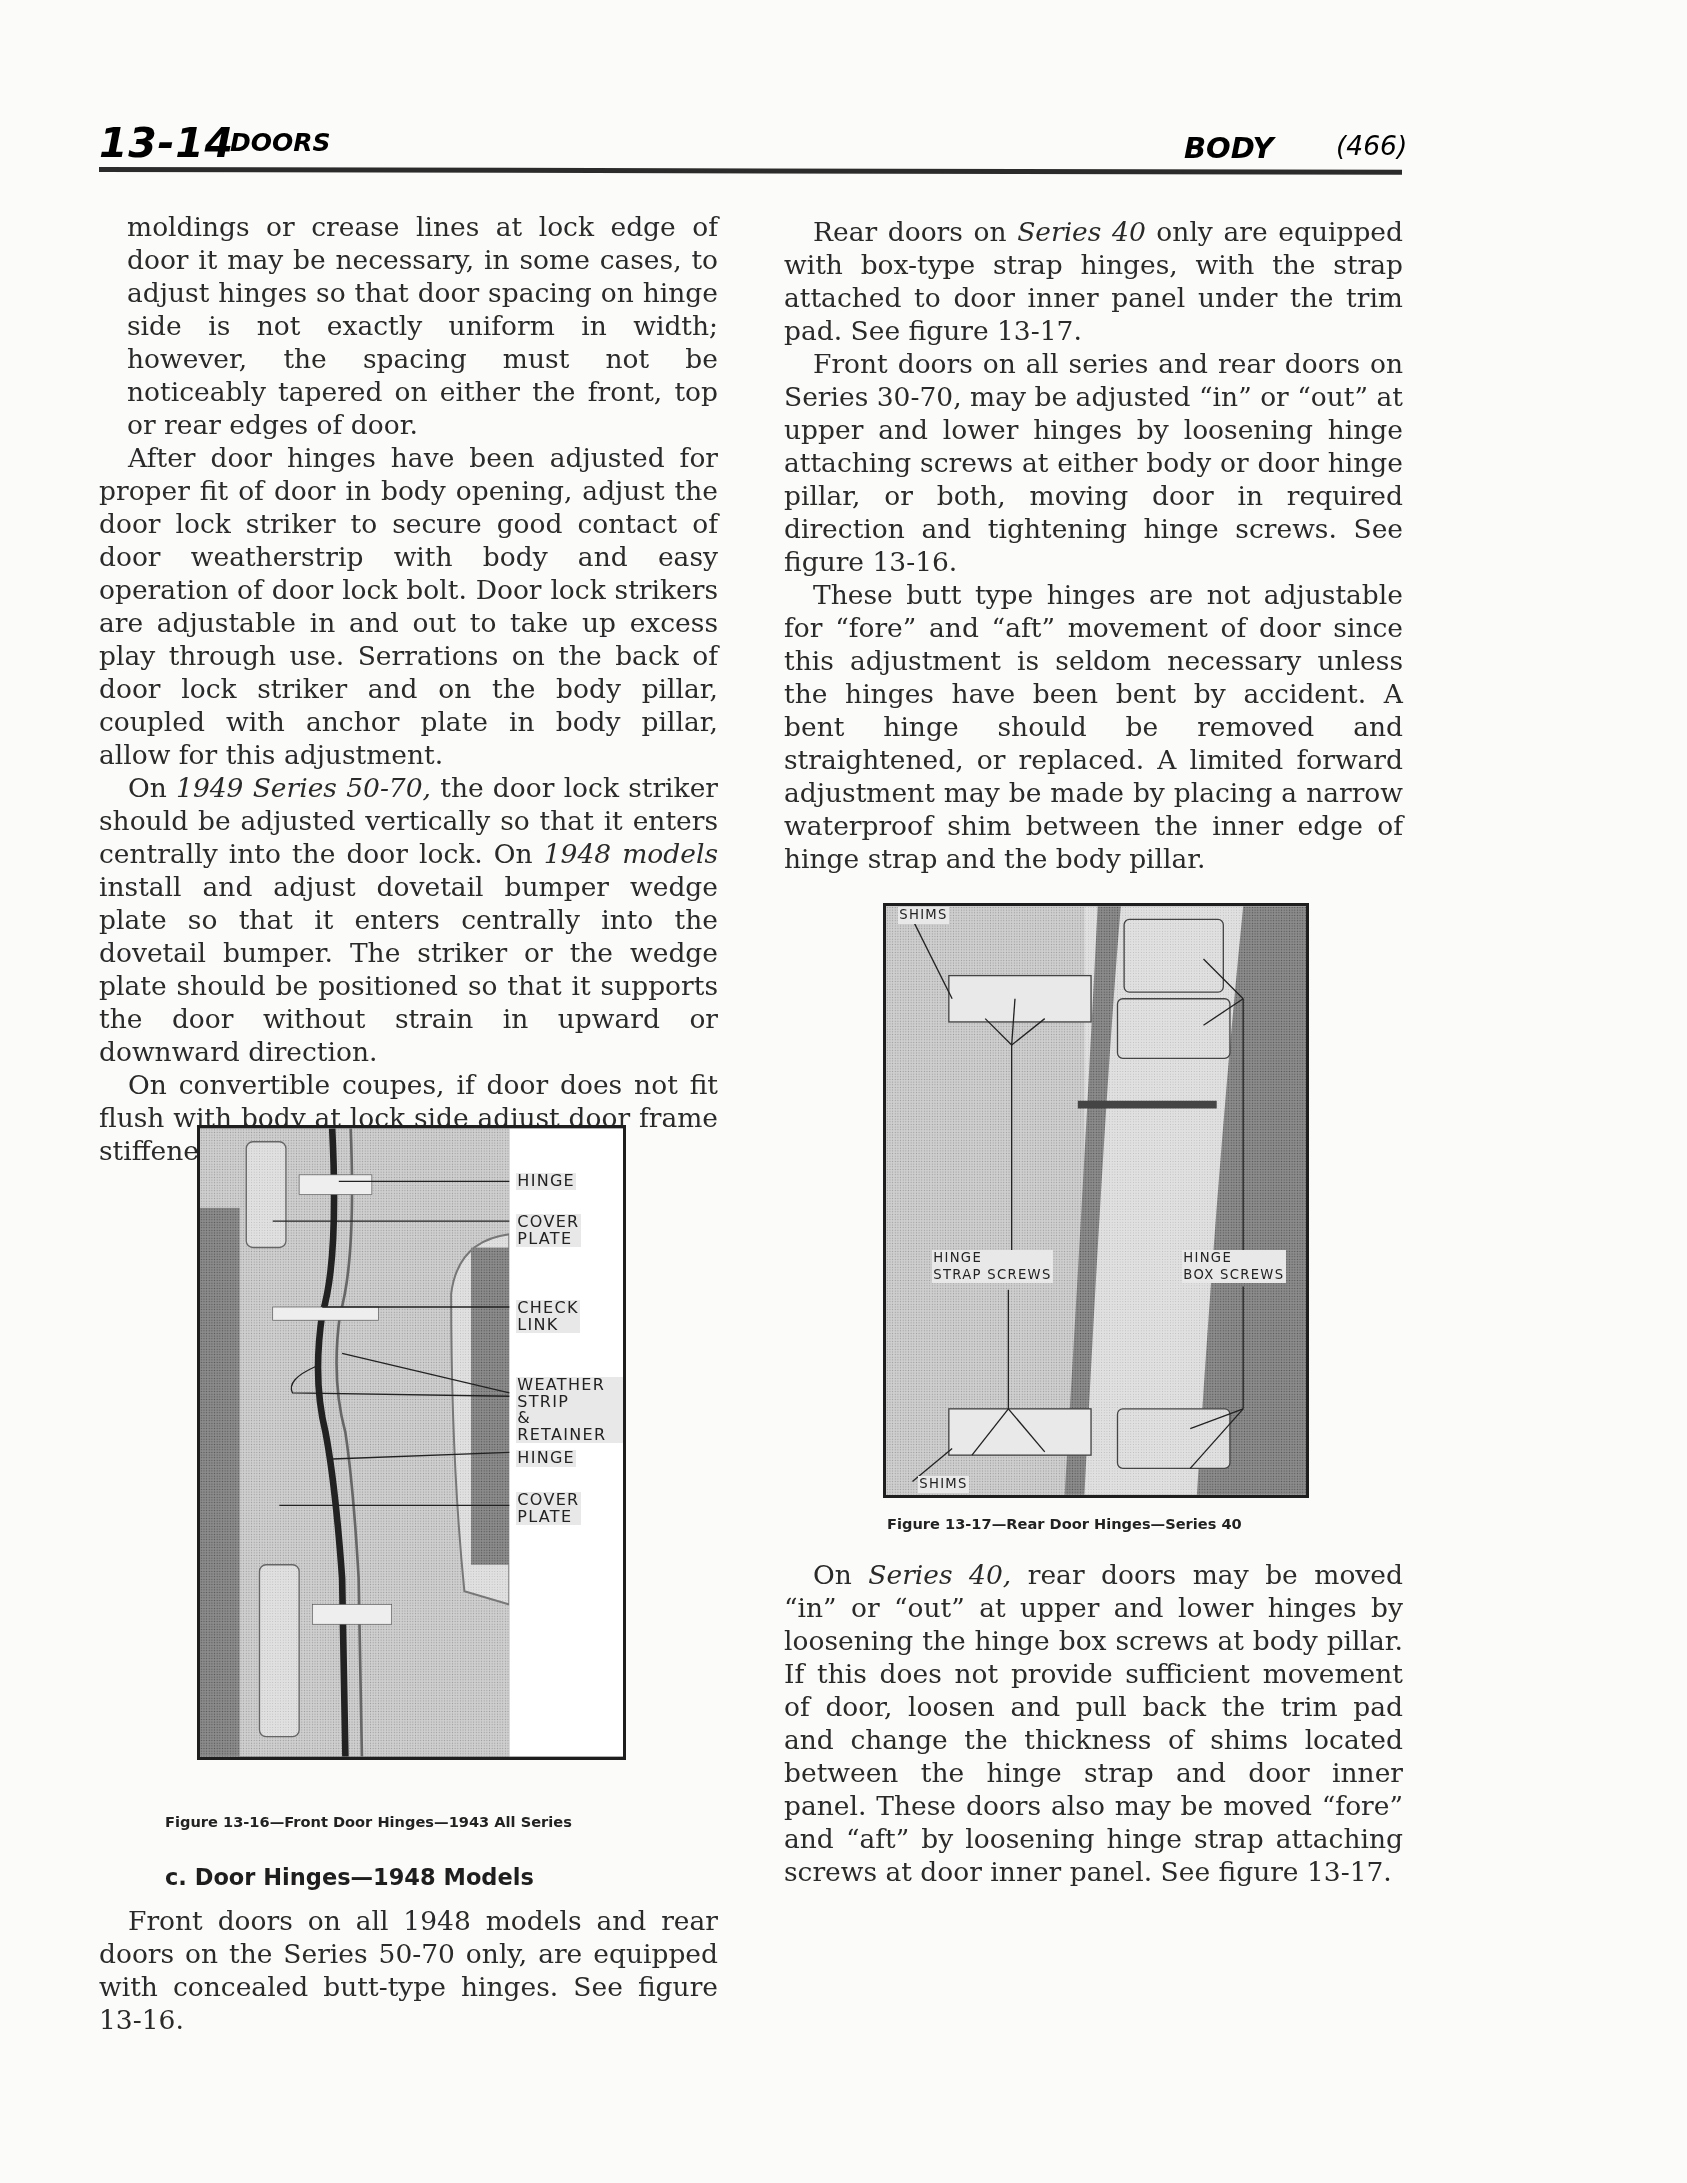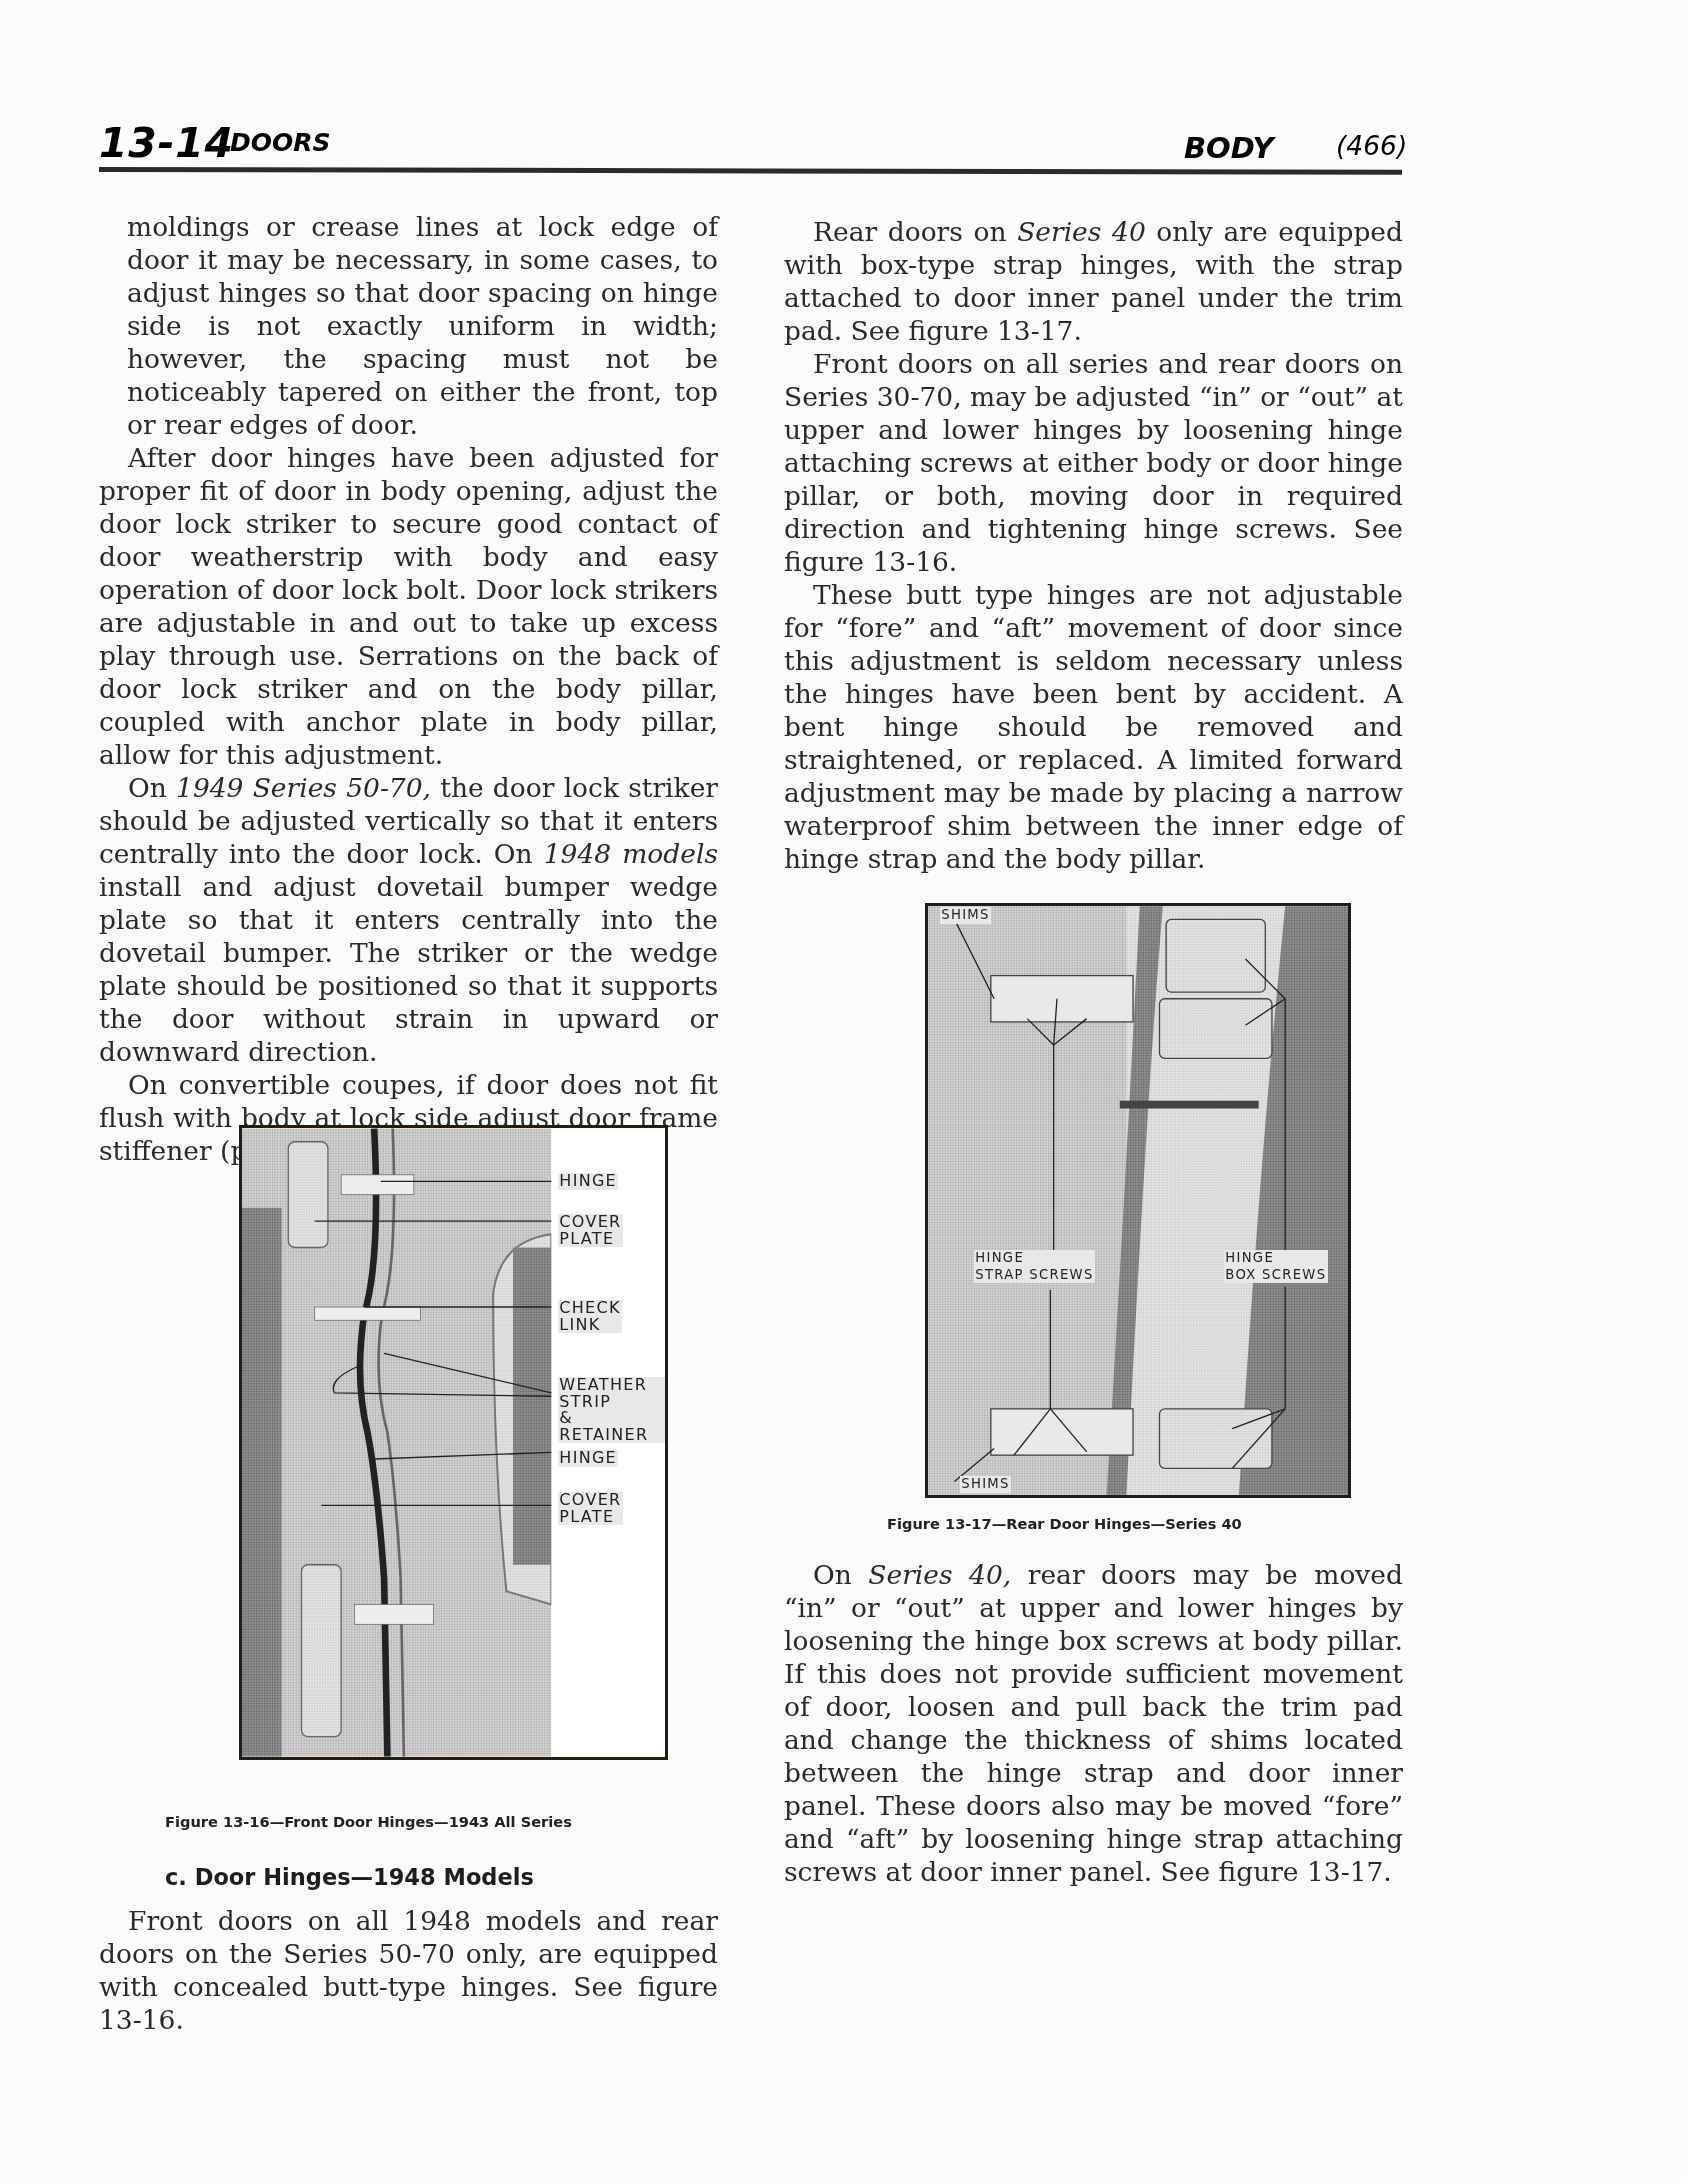"SHIMS" .fig { background: #fef9c3 -> #737373; margin-left: 42px -> none }
